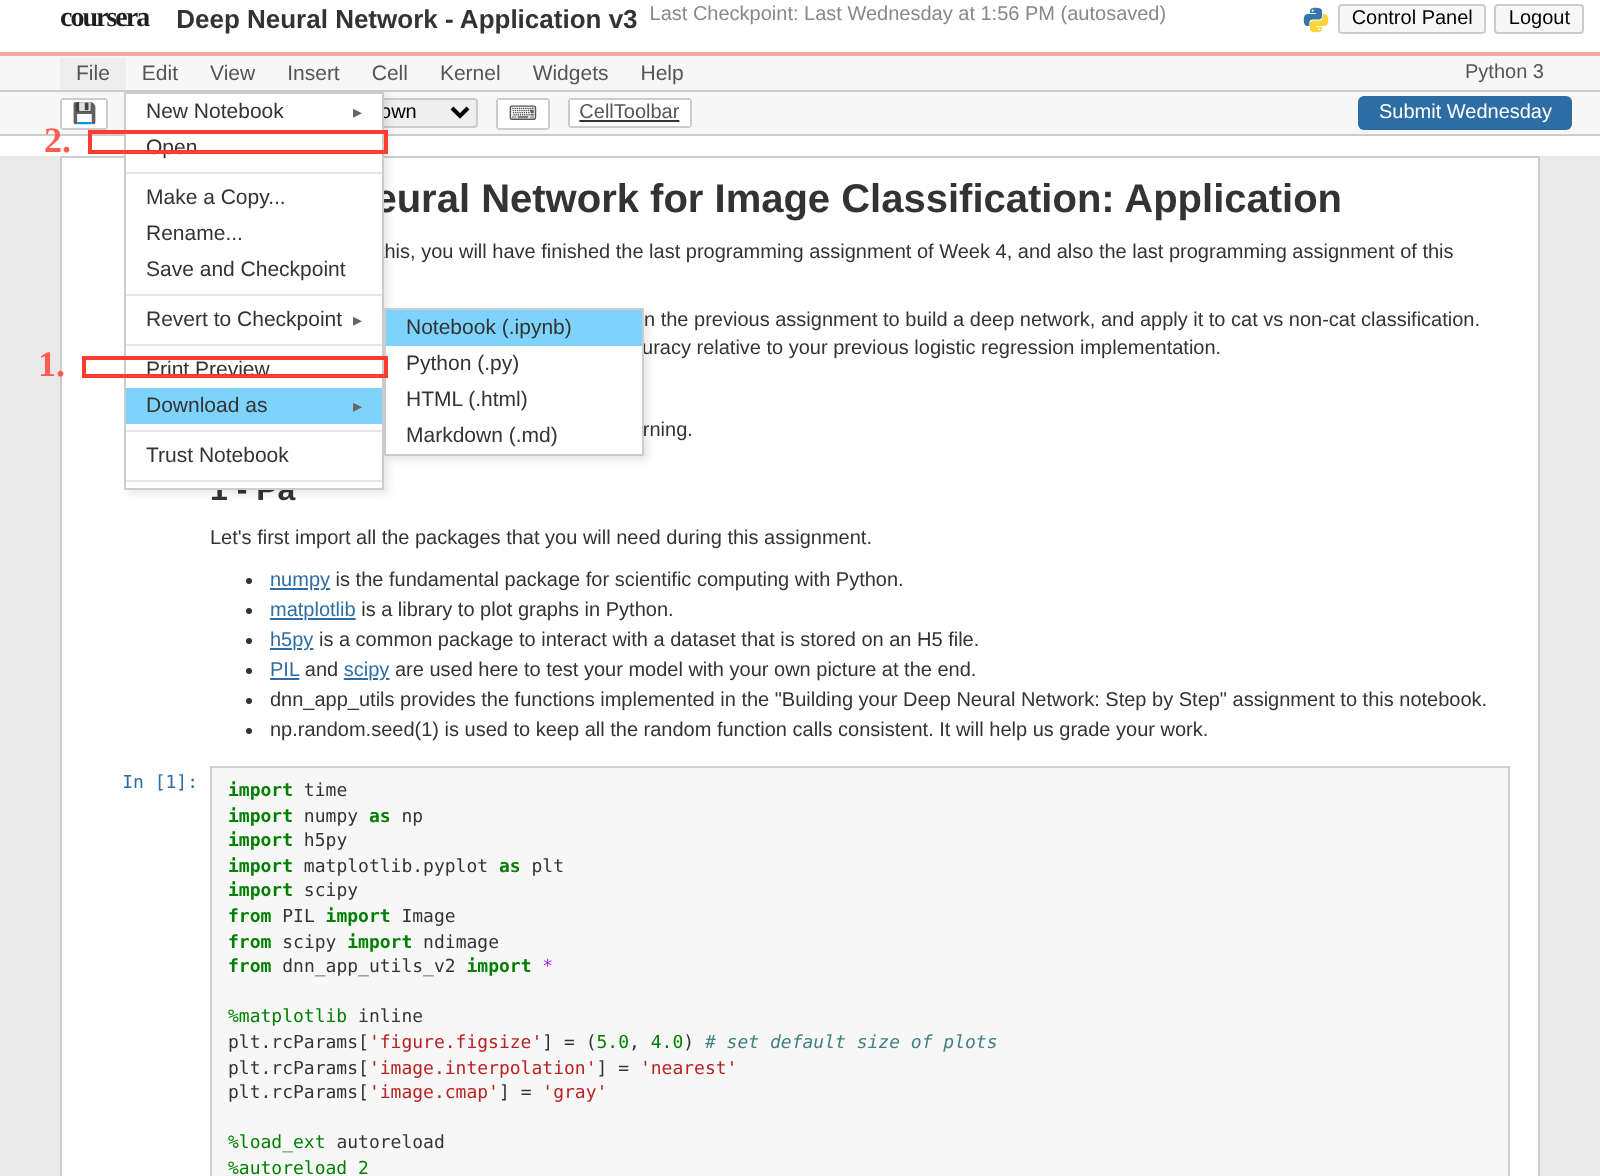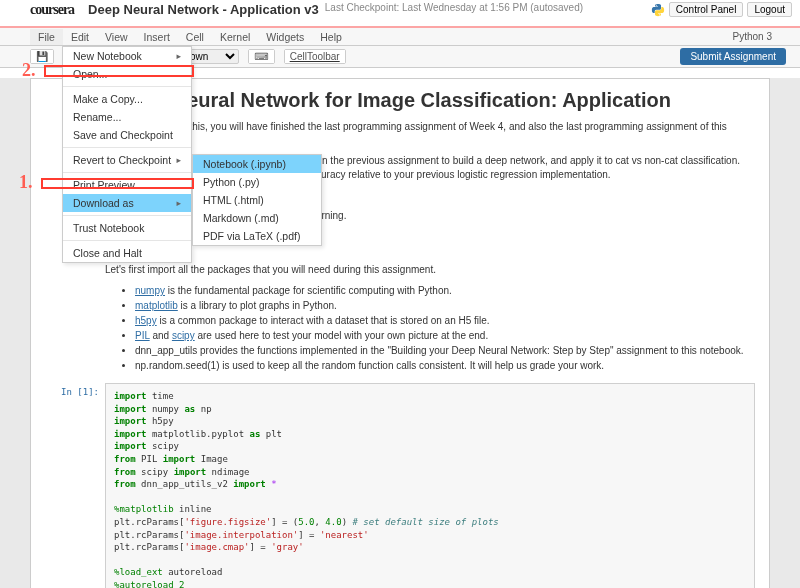"Submit Assignment" button.submit { text: Assignment -> Wednesday }
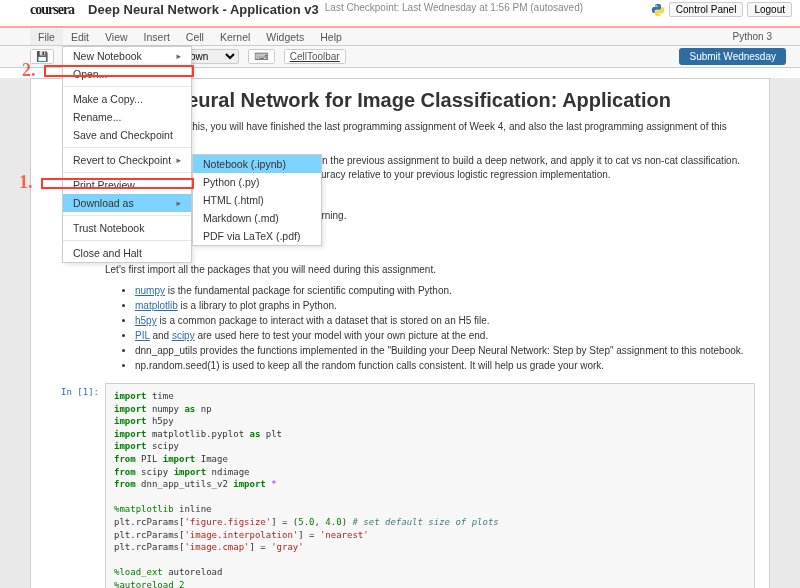"PDF via LaTeX (.pdf)" div.dd-item { html: <div> <span>PDF via LaTeX (.pdf)</span> </div> -> none }
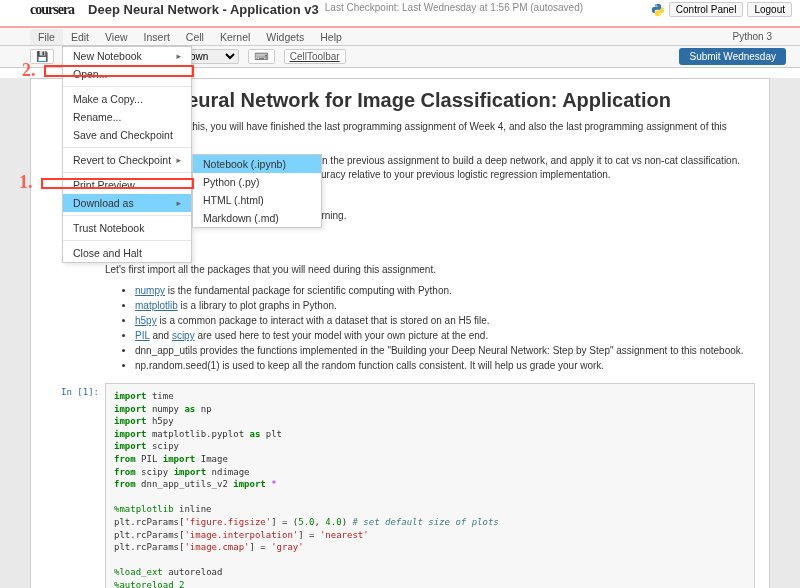"Close and Halt" div.dd-item { html: <div> <span>Close and Halt</span> </div> -> none }
